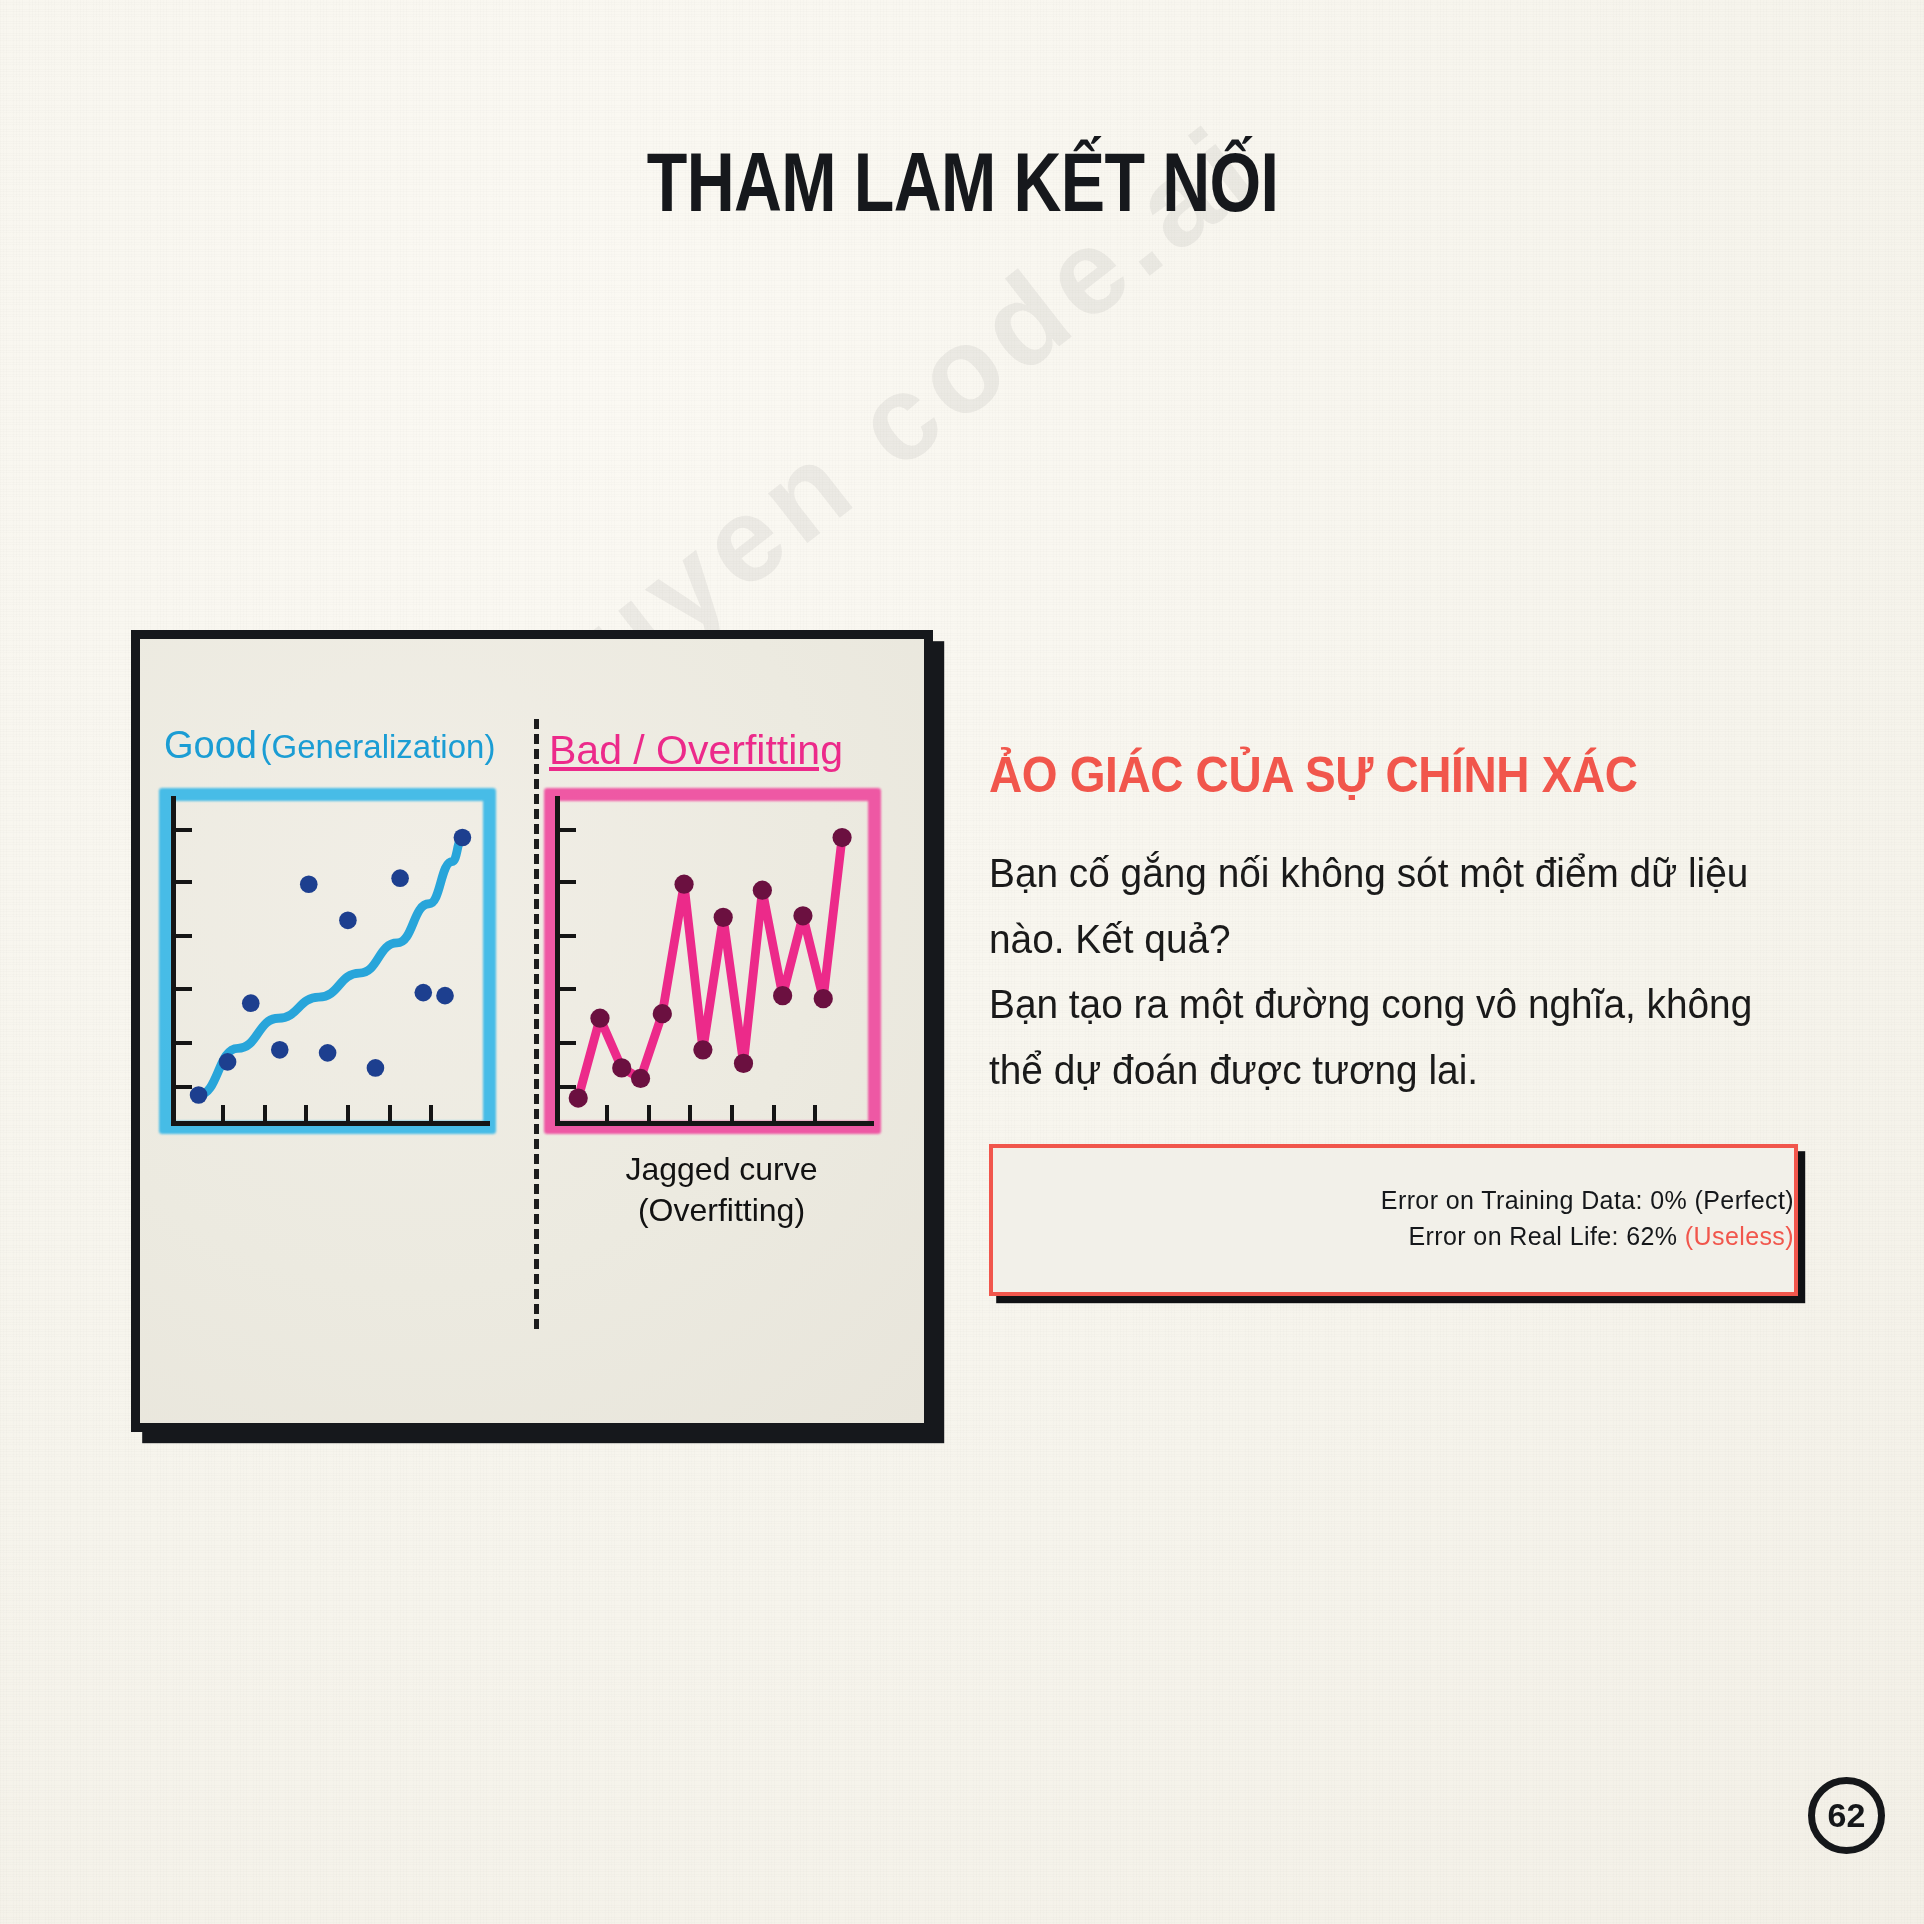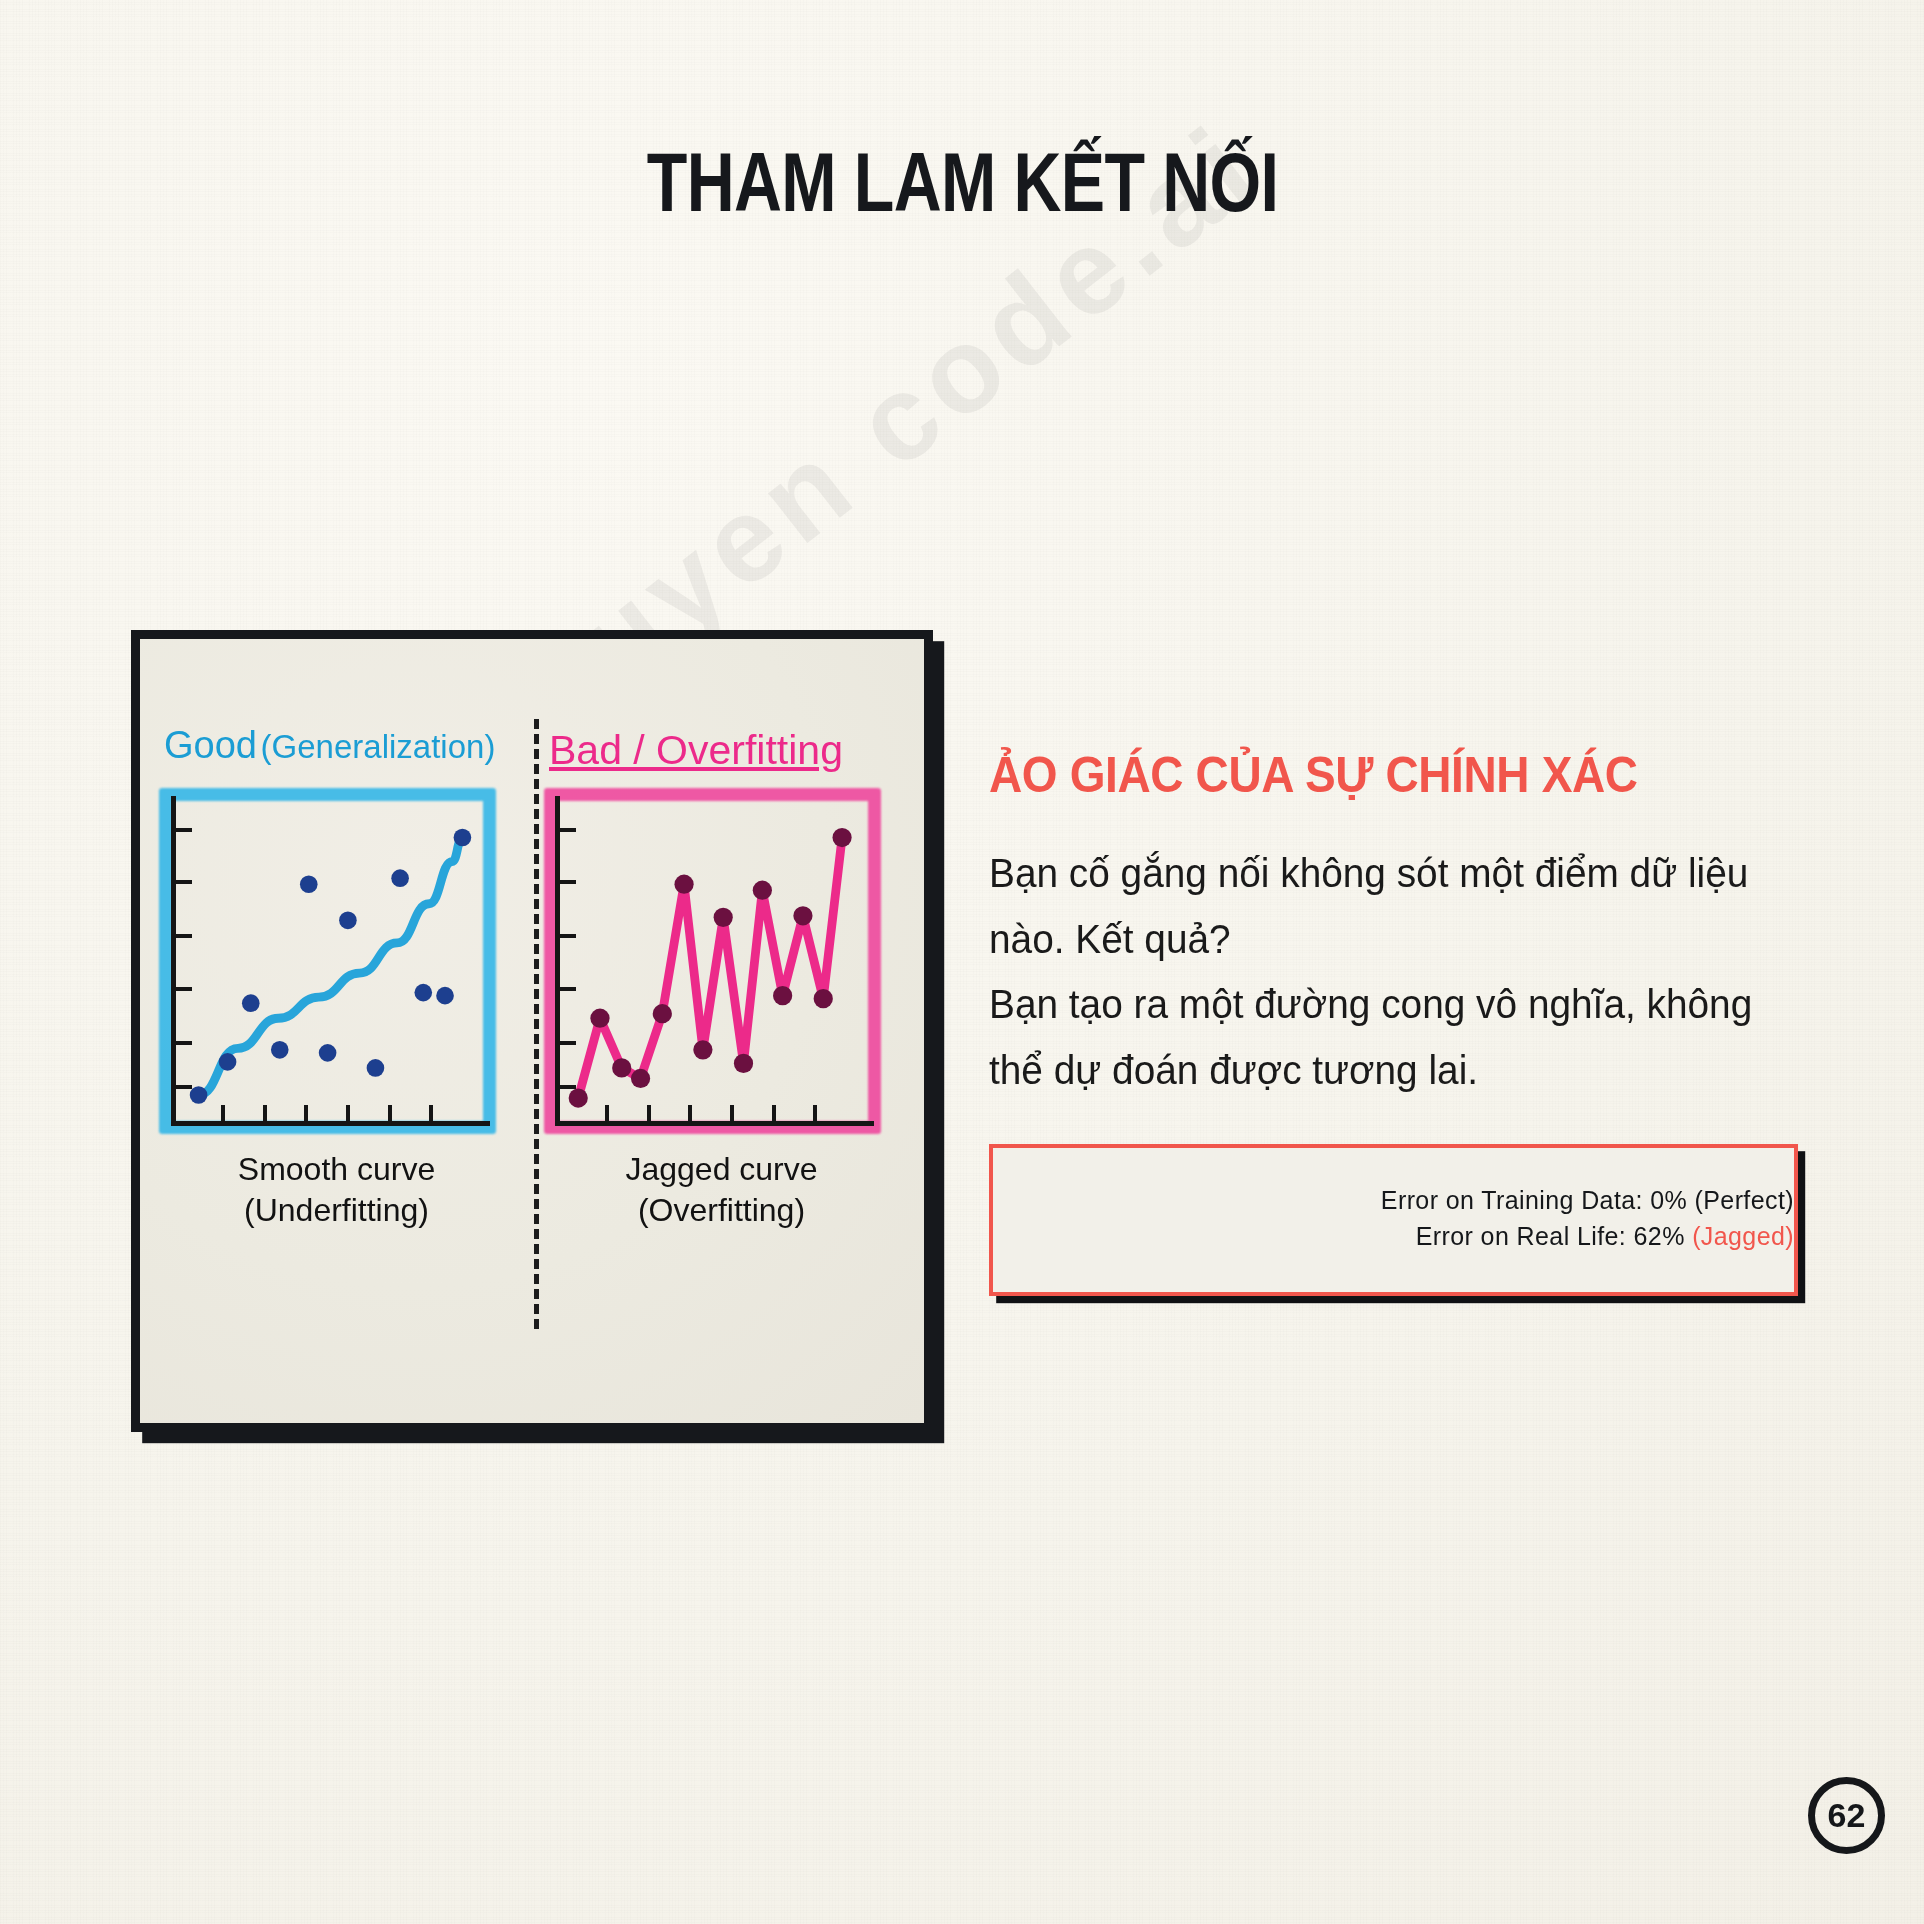"Smooth curve" div.caption { html: <div>Smooth curve (Underfitting)</div> -> none }
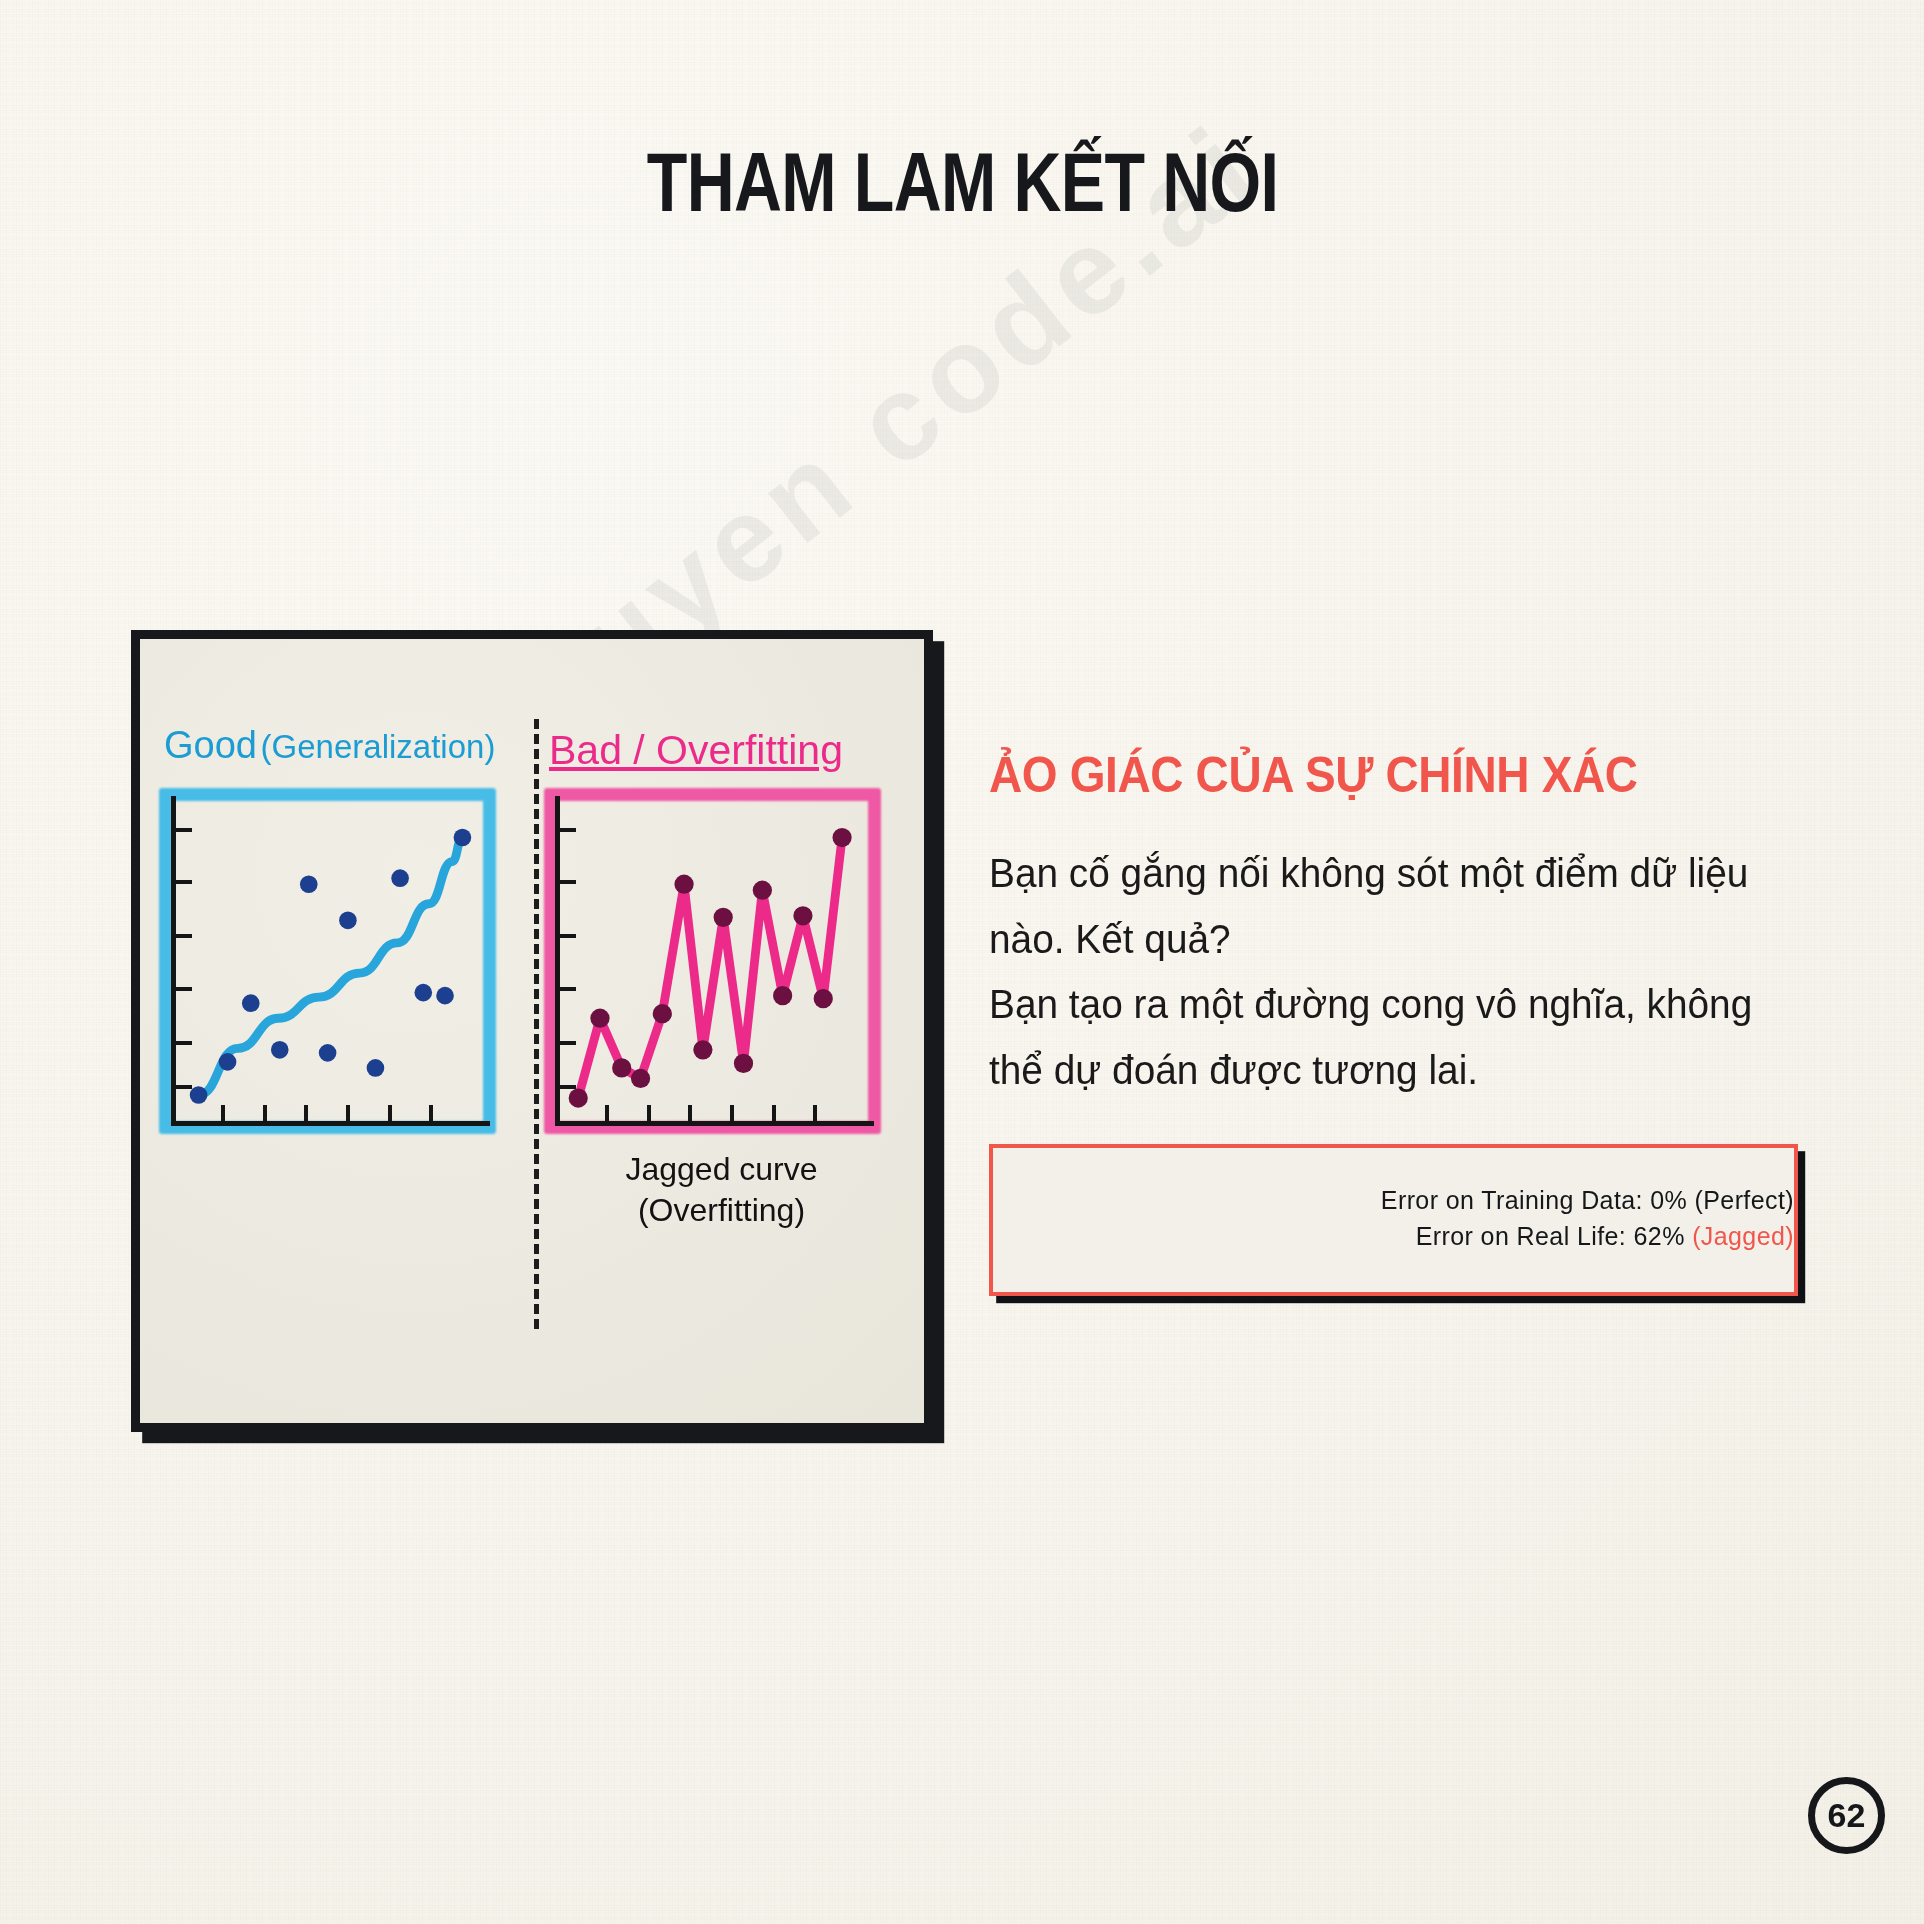"(Jagged)" span.code-useless { text: Jagged -> Useless }
